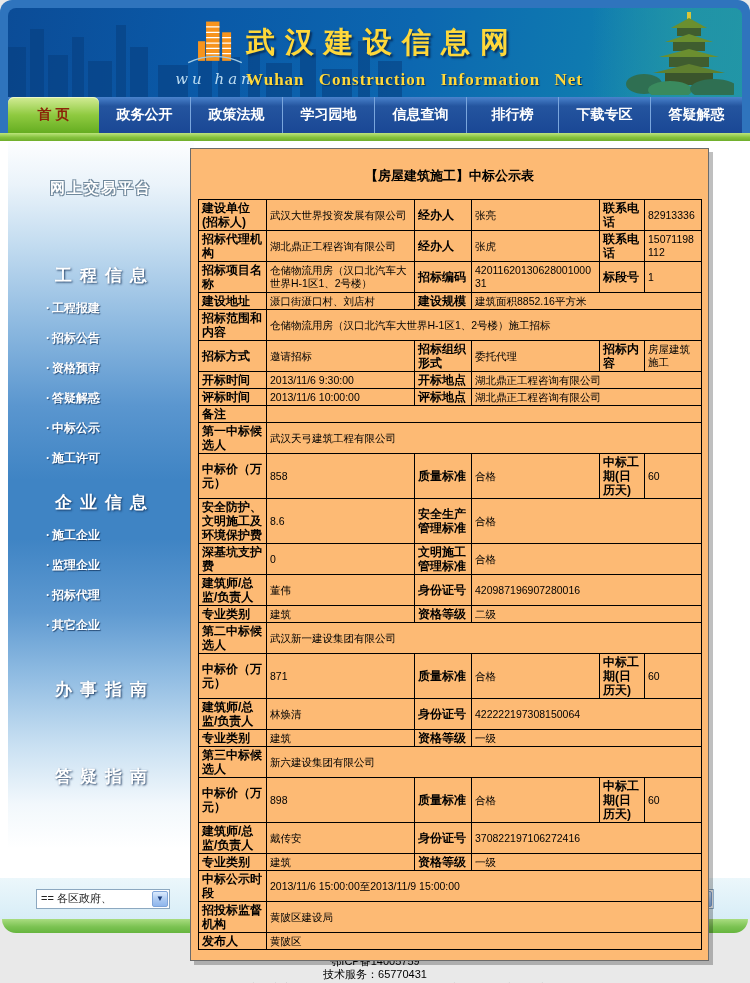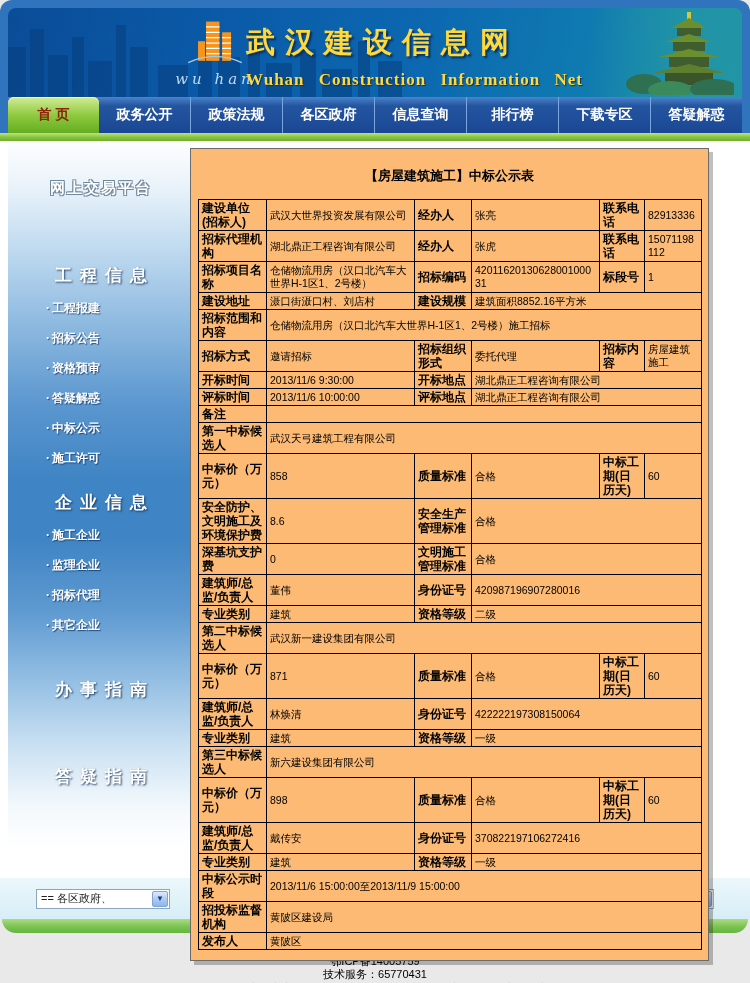"各区政府" div.tab { text: 各区政府 -> 学习园地 }
